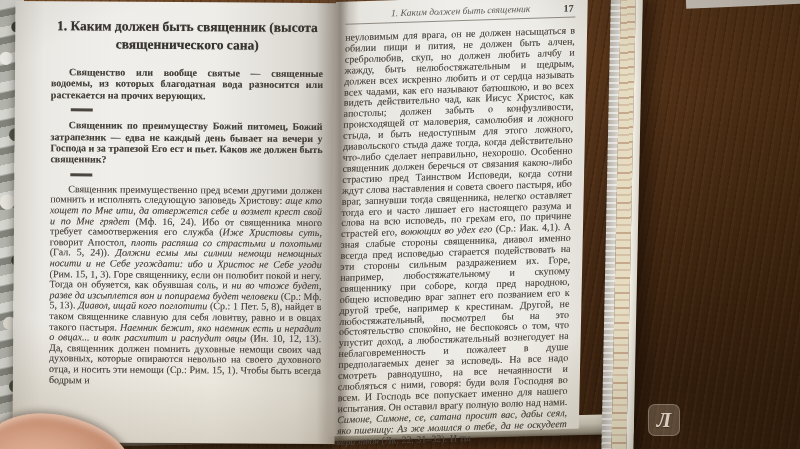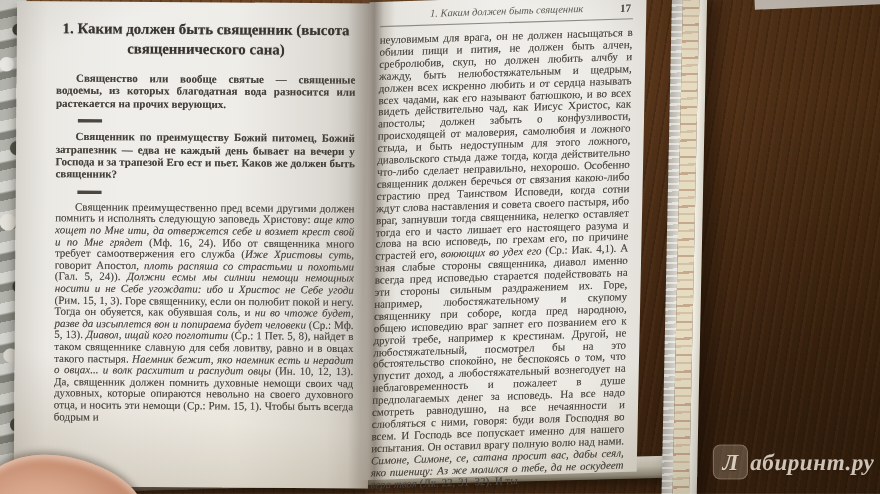"абиринт.ру" div.wm-text { html: <div>абиринт.ру</div> -> none }
